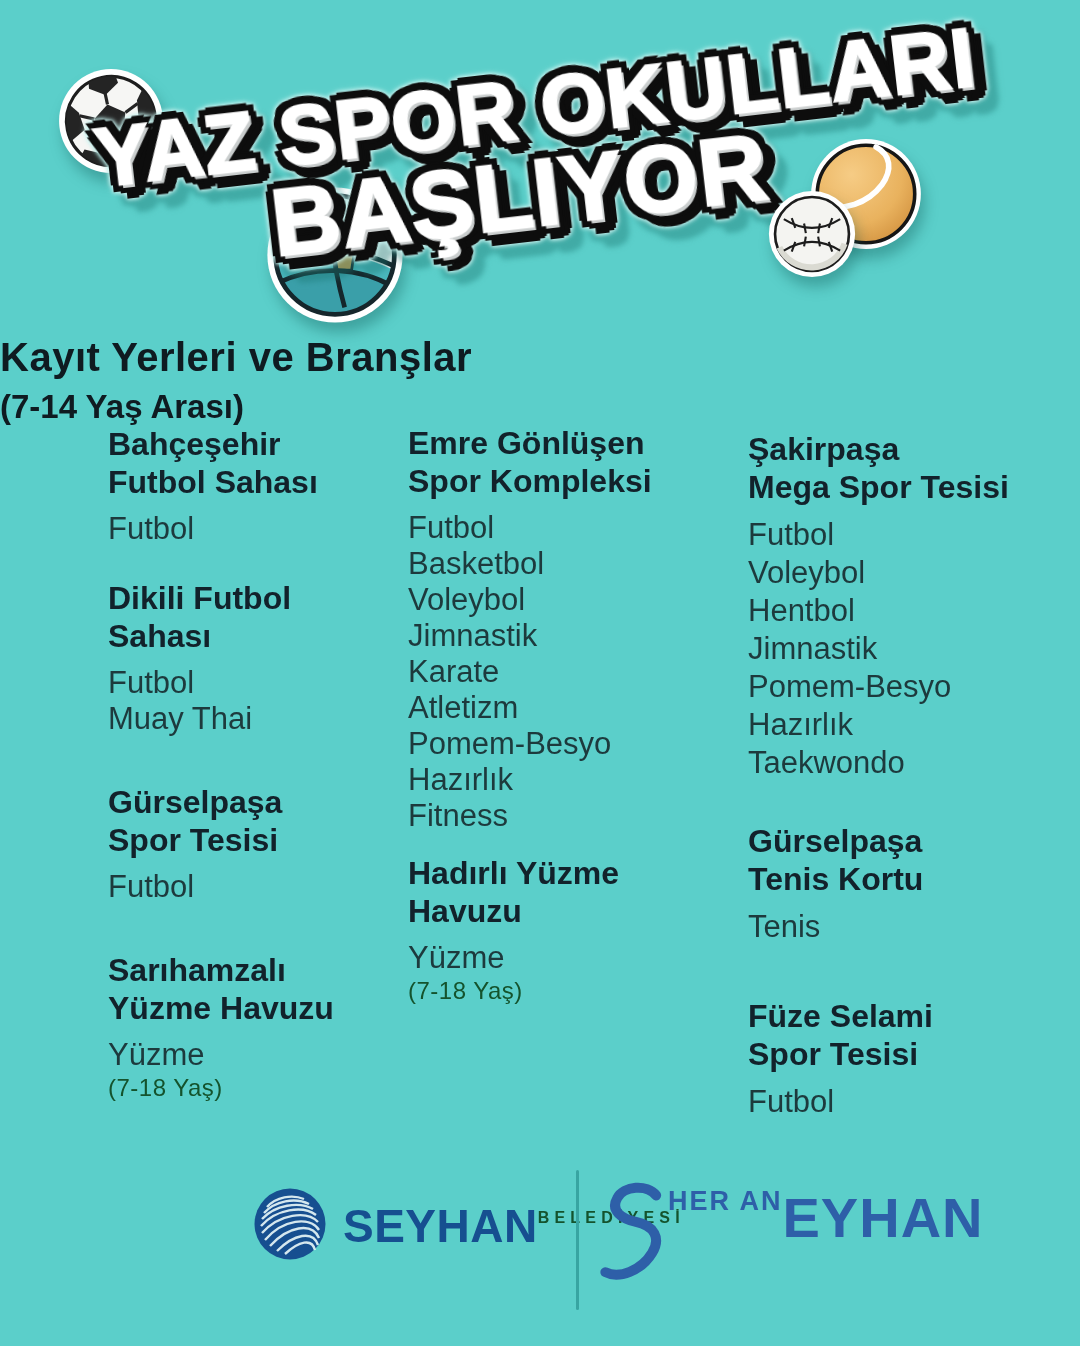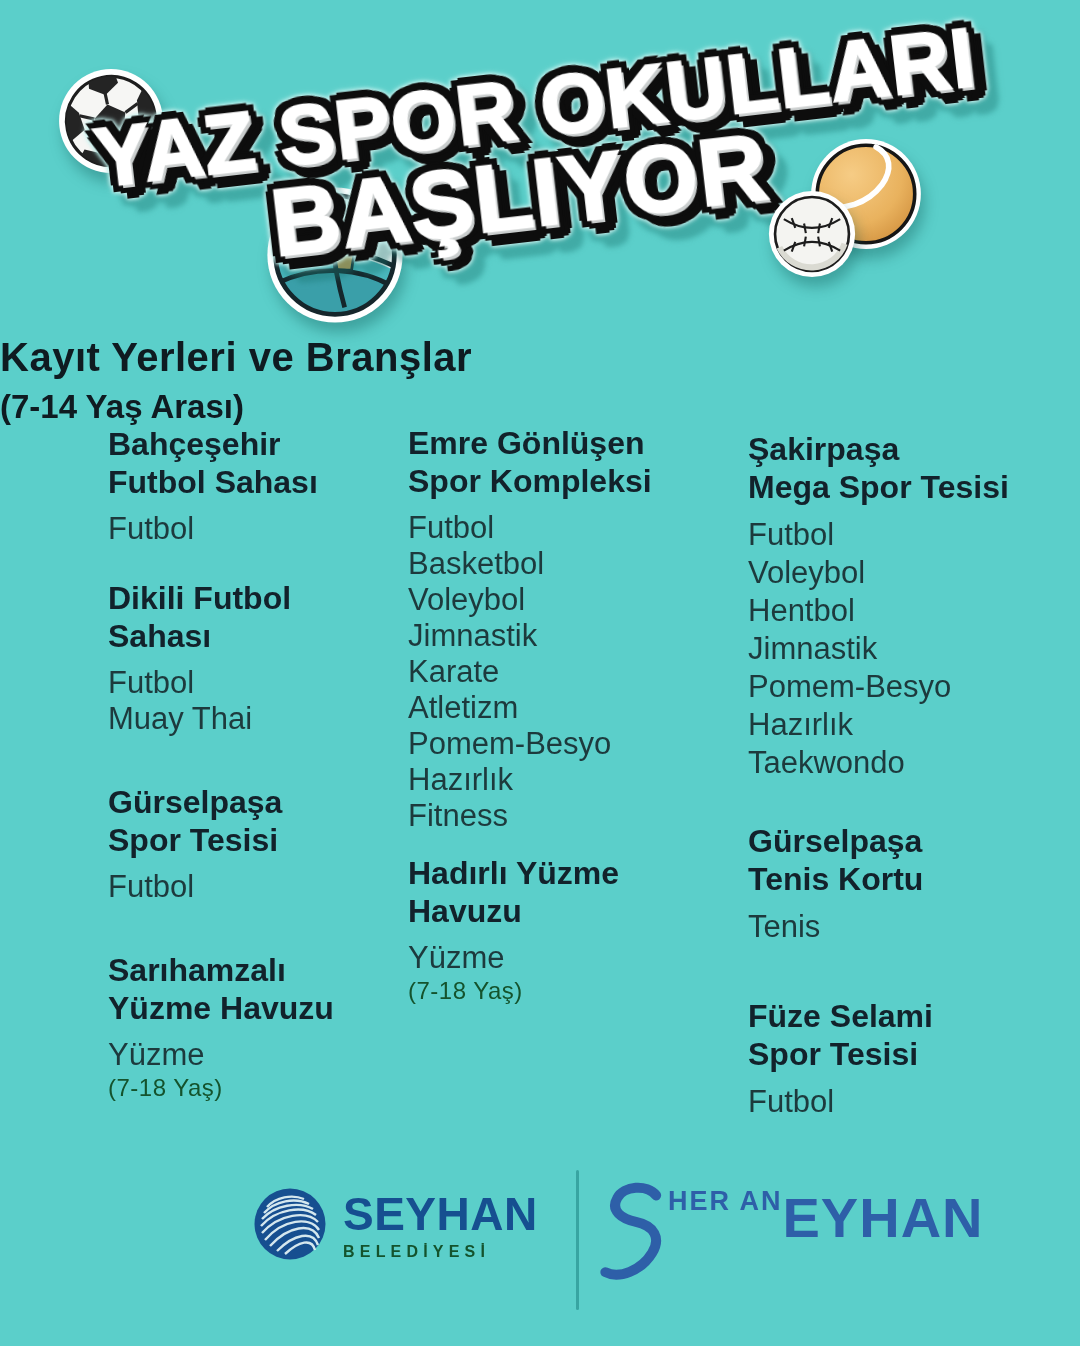"SEYHAN" .muni-text { flex-direction: column -> row }
